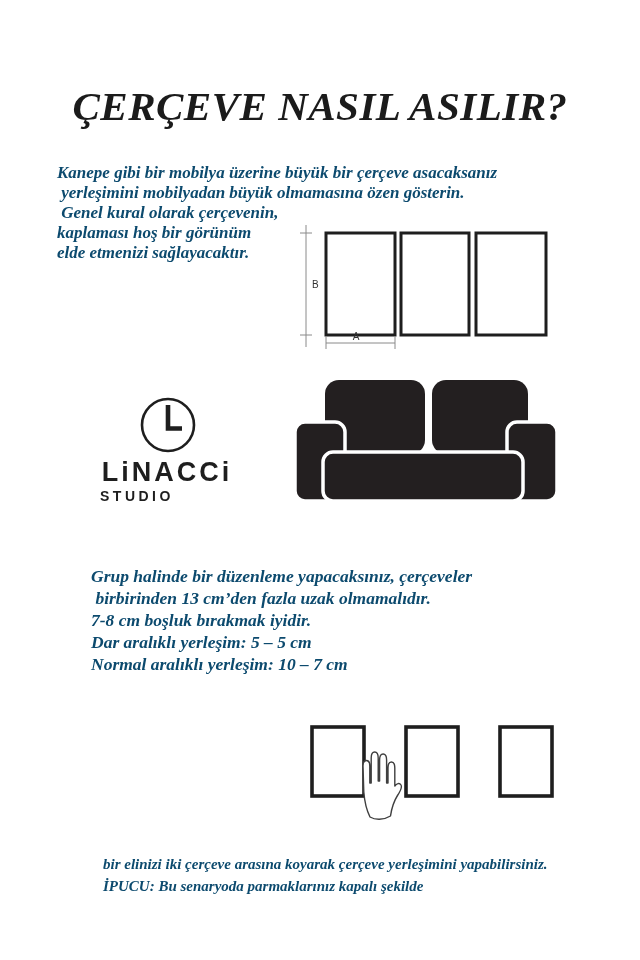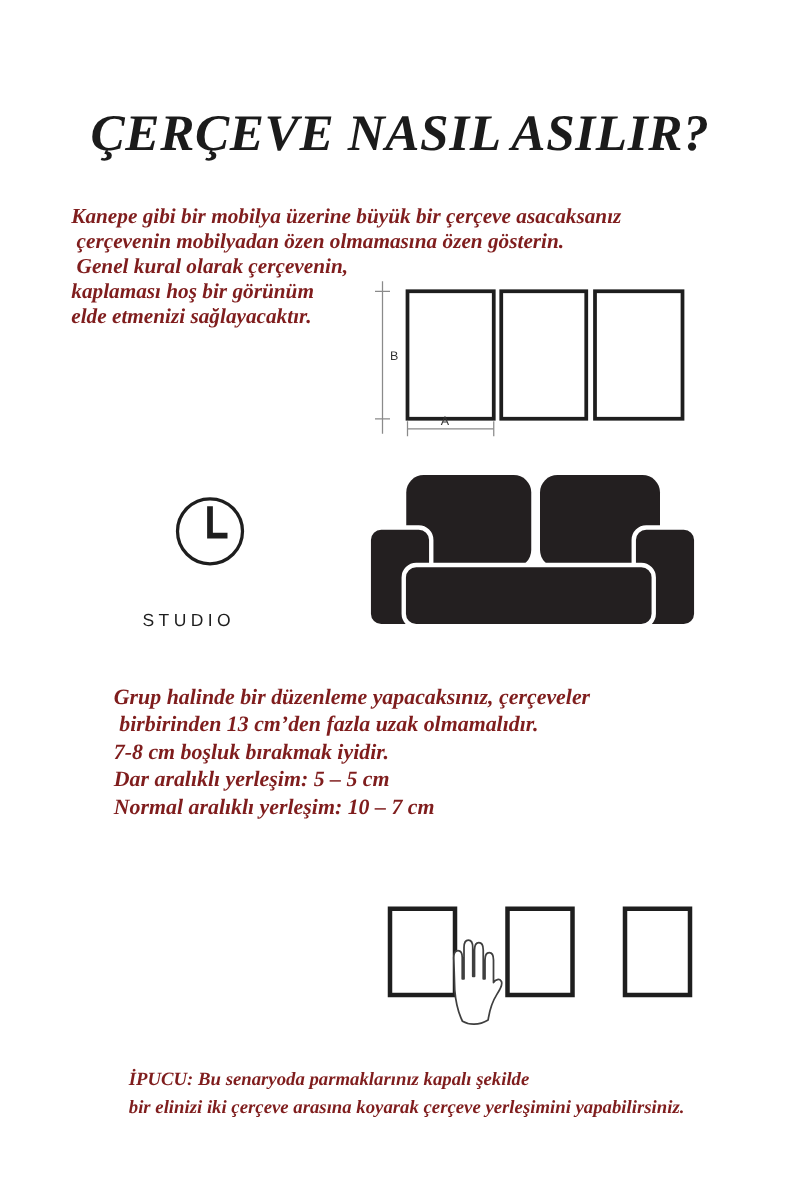"Kanepe gibi bir mobilya üzerine" .textblock .line { color: #7f1d1d -> #0c4a6e }
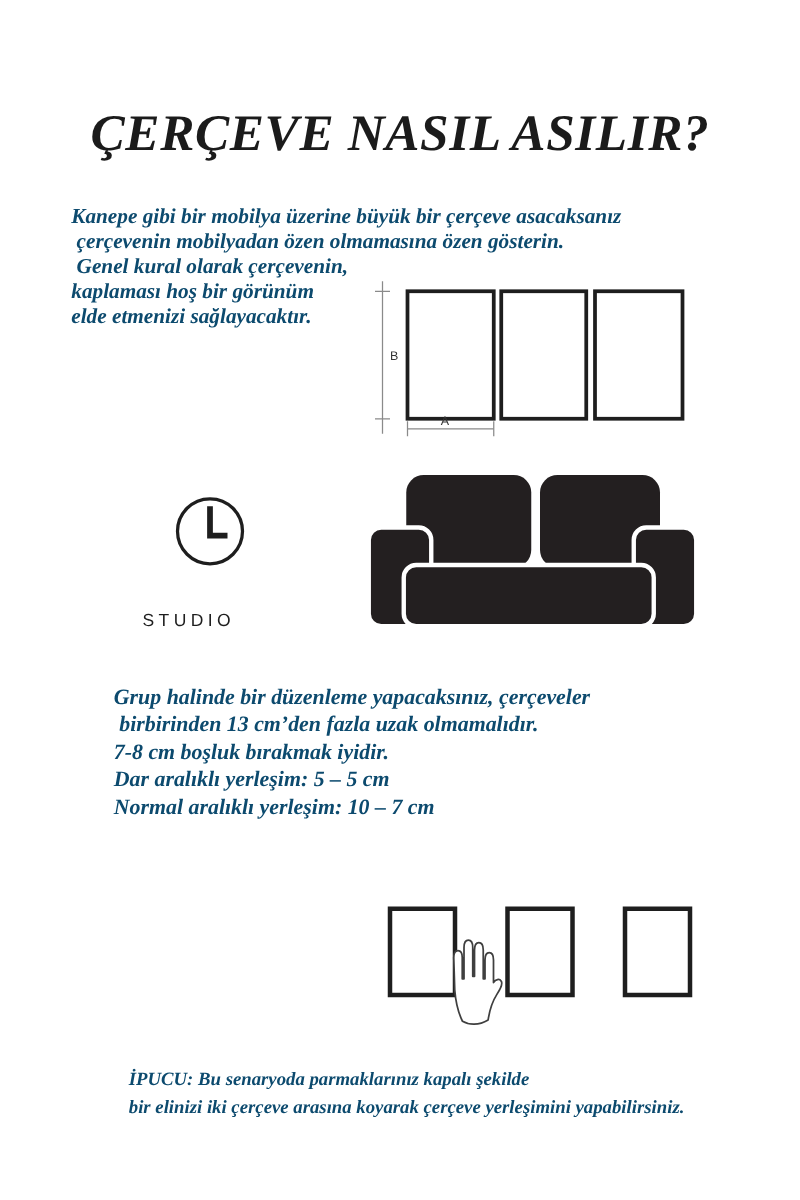"çerçevenin mobilyadan özen olmamasına" div.line { text: çerçevenin mobilyadan özen -> yerleşimini mobilyadan büyük }
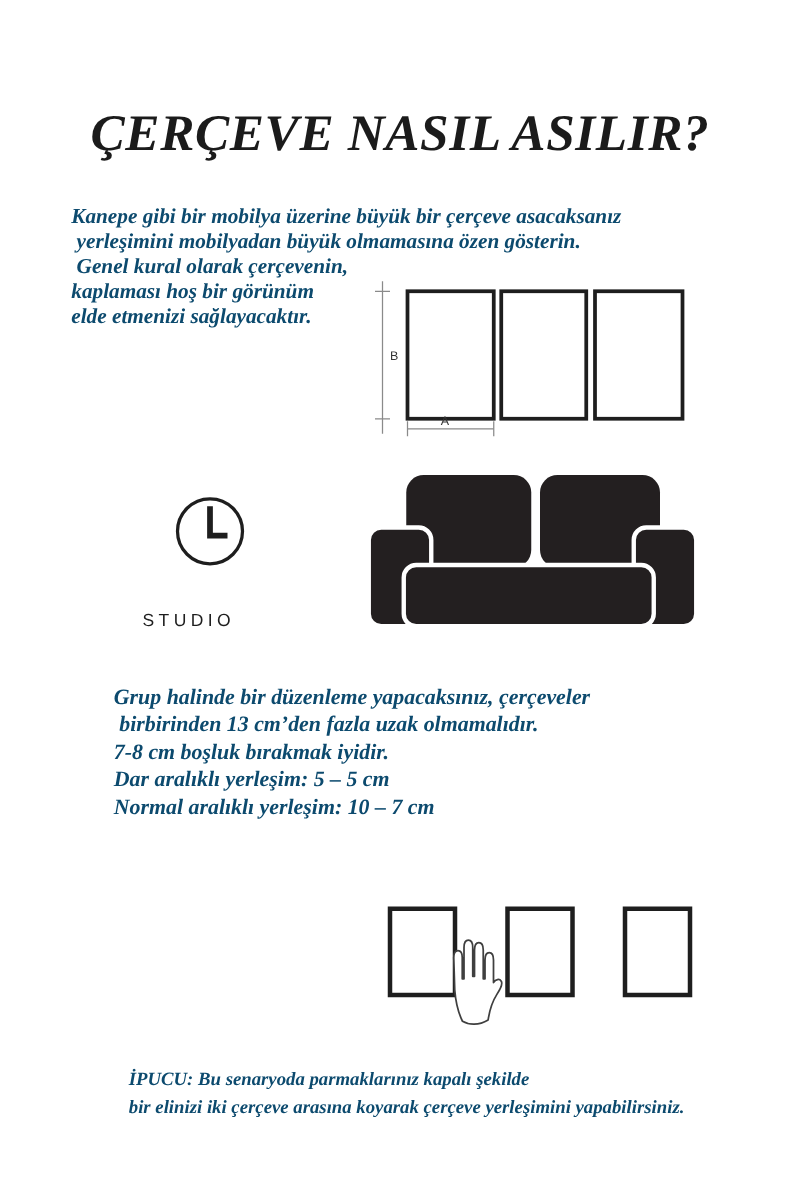"LiNACCi" div.logo-name { html: none -> <div>LiNACCi</div> }
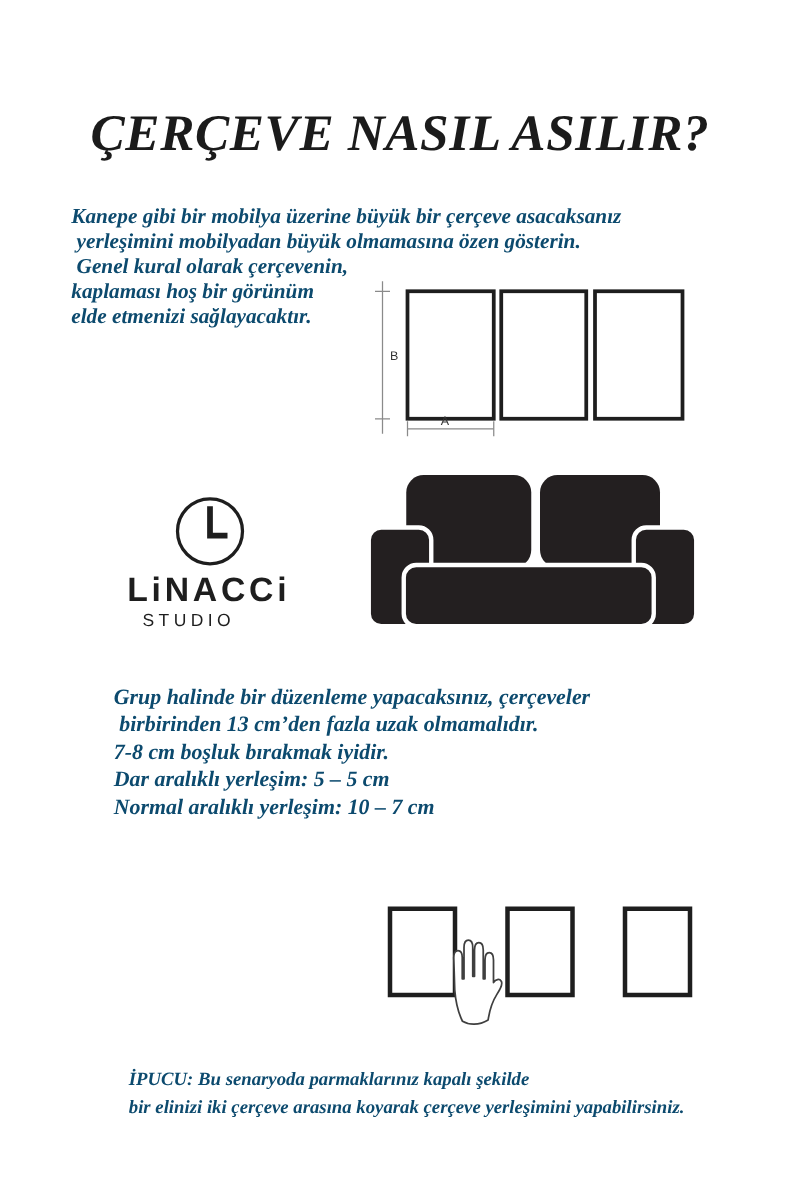"STUDIO" .logo-sub { font-weight: 400 -> 700; left: 84px -> 100px; text-align: center -> left }
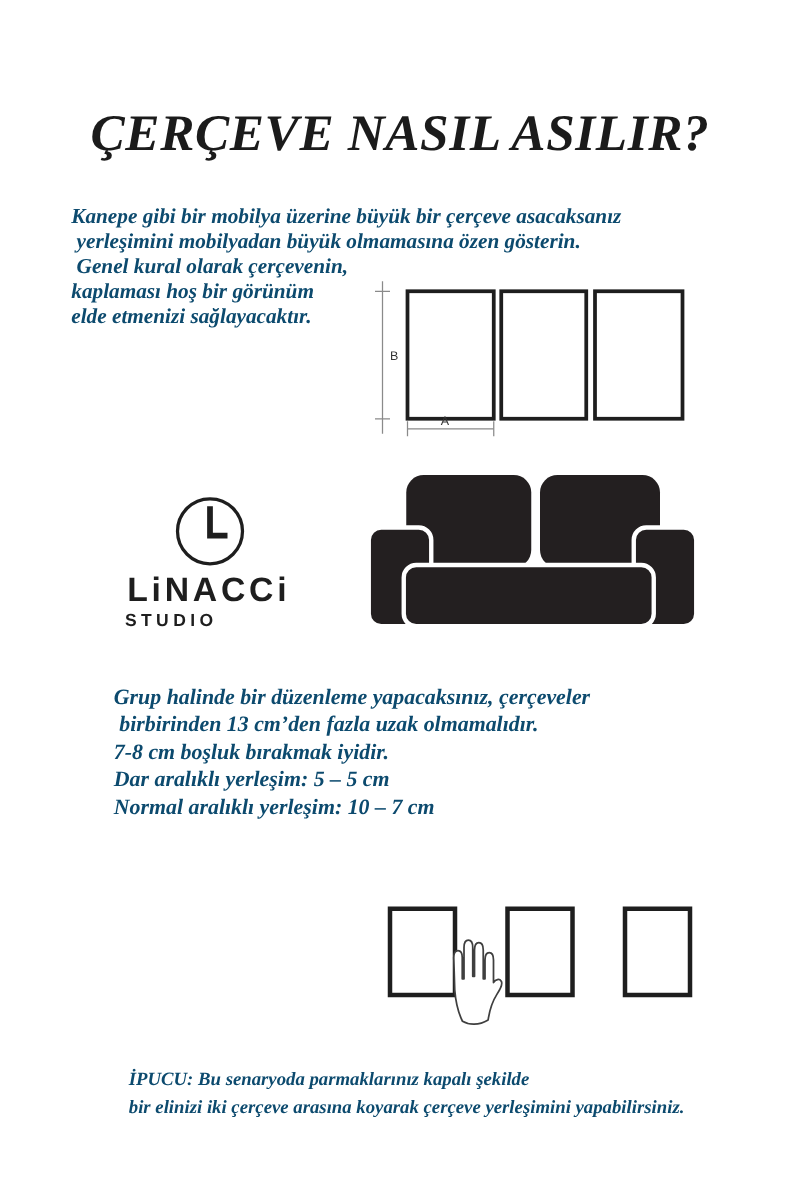"Grup halinde bir düzenleme yapacaksınız," .spacing-rules { top: 546px -> 565px }
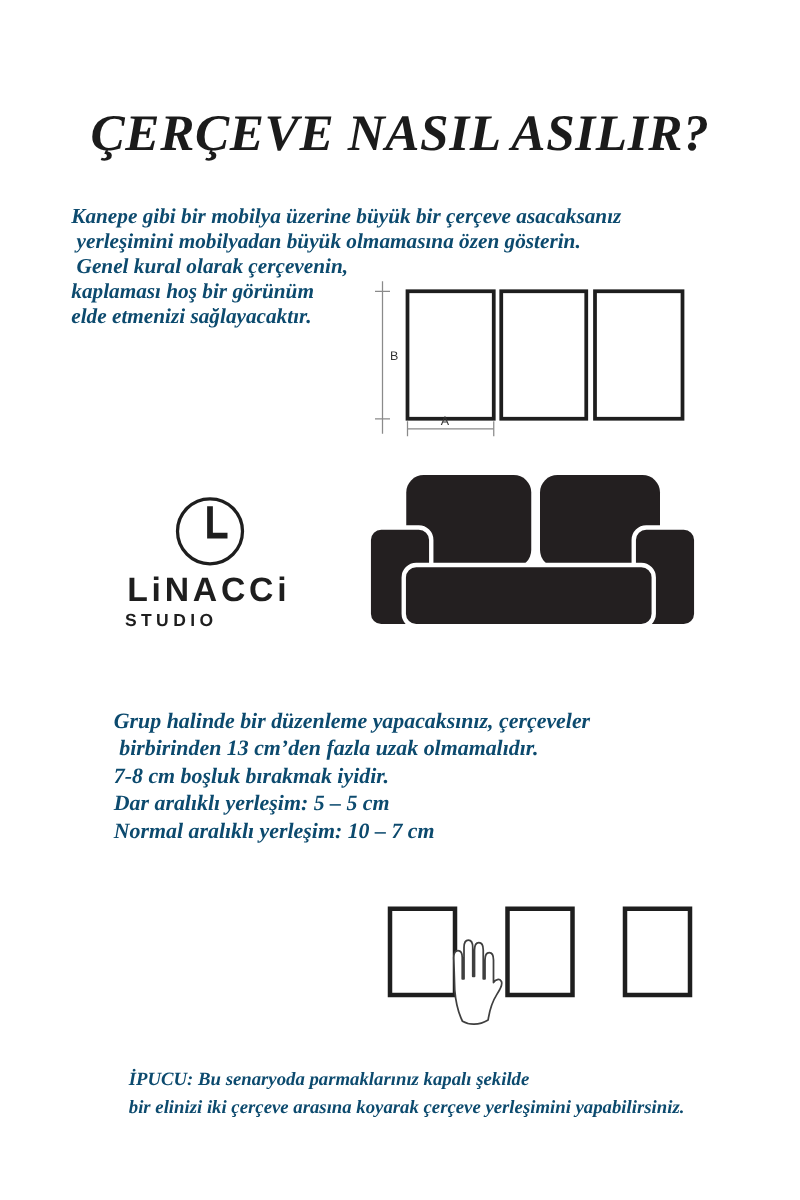"İPUCU: Bu senaryoda parmaklarınız kapalı" div.line { order: before "bir elinizi iki çerçeve arasına" -> after "bir elinizi iki çerçeve arasına" }
